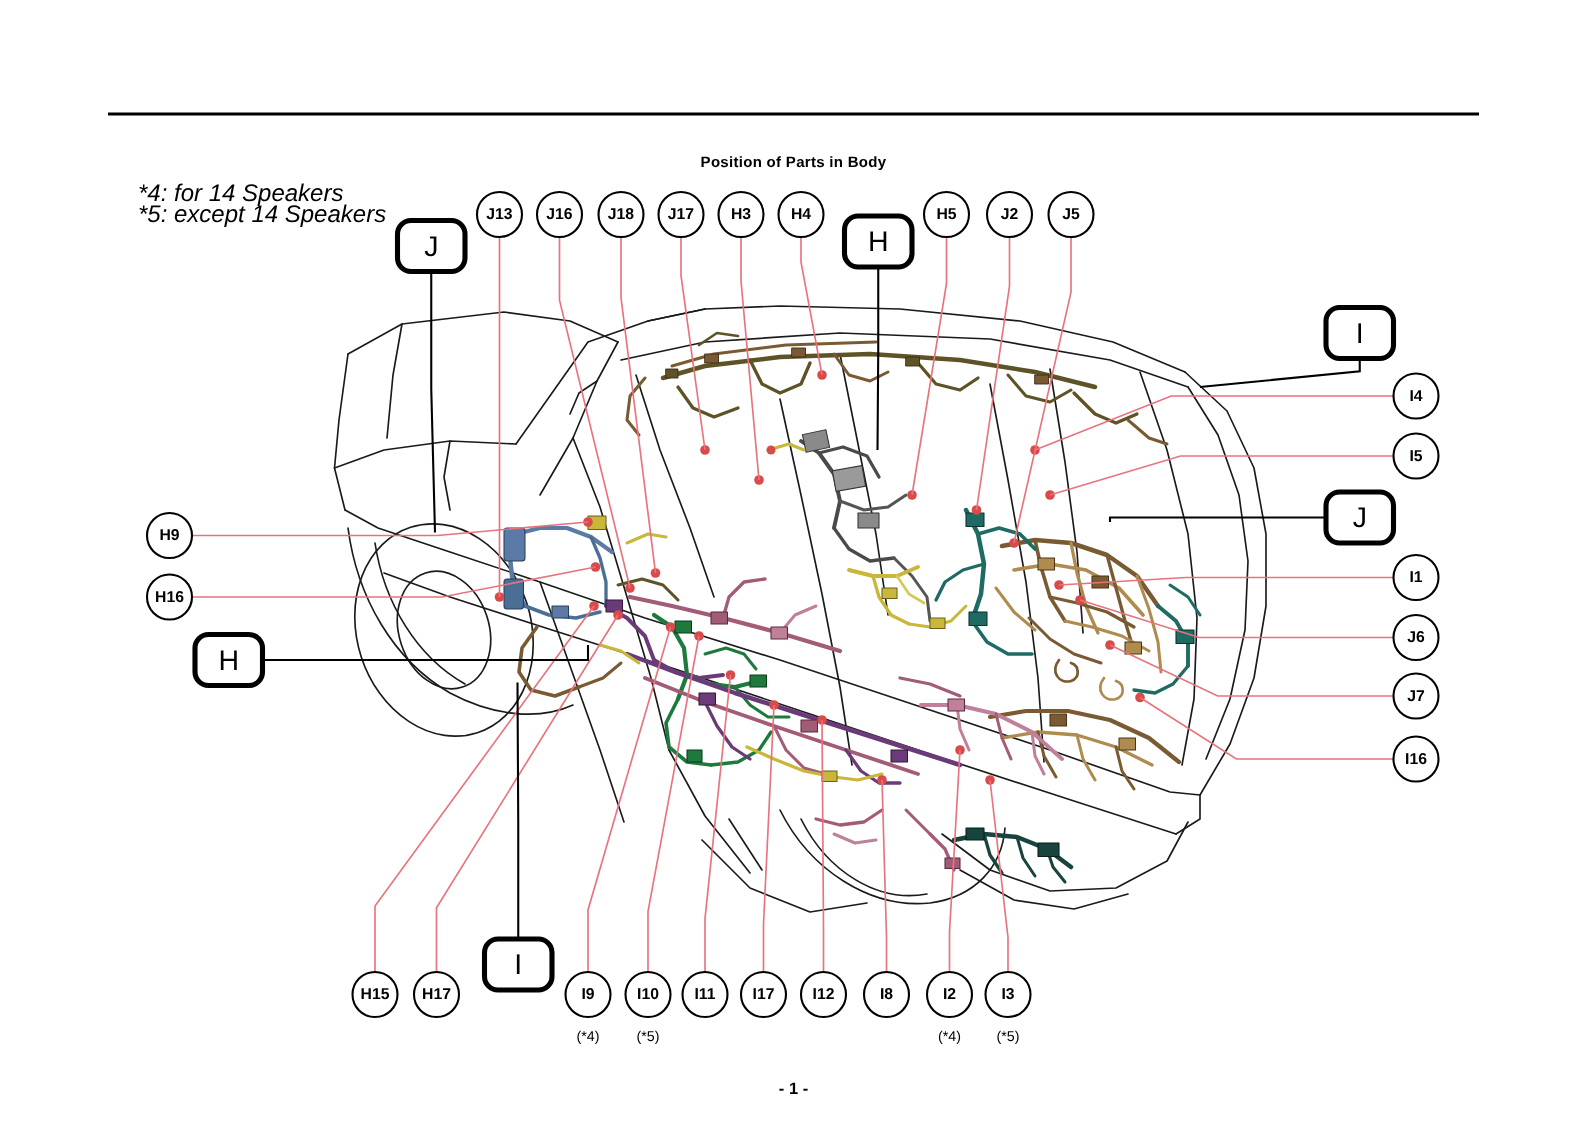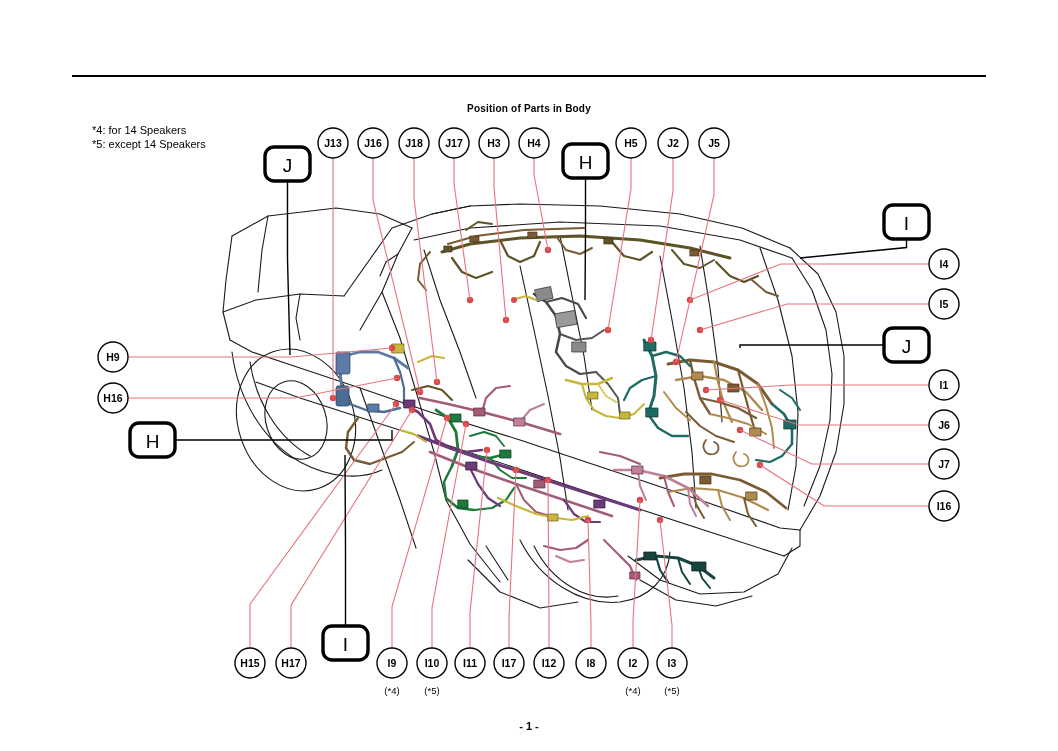"*4: for 14 Speakers *5:" .legend { font-size: 11px -> 16px; font-style: none -> italic }
